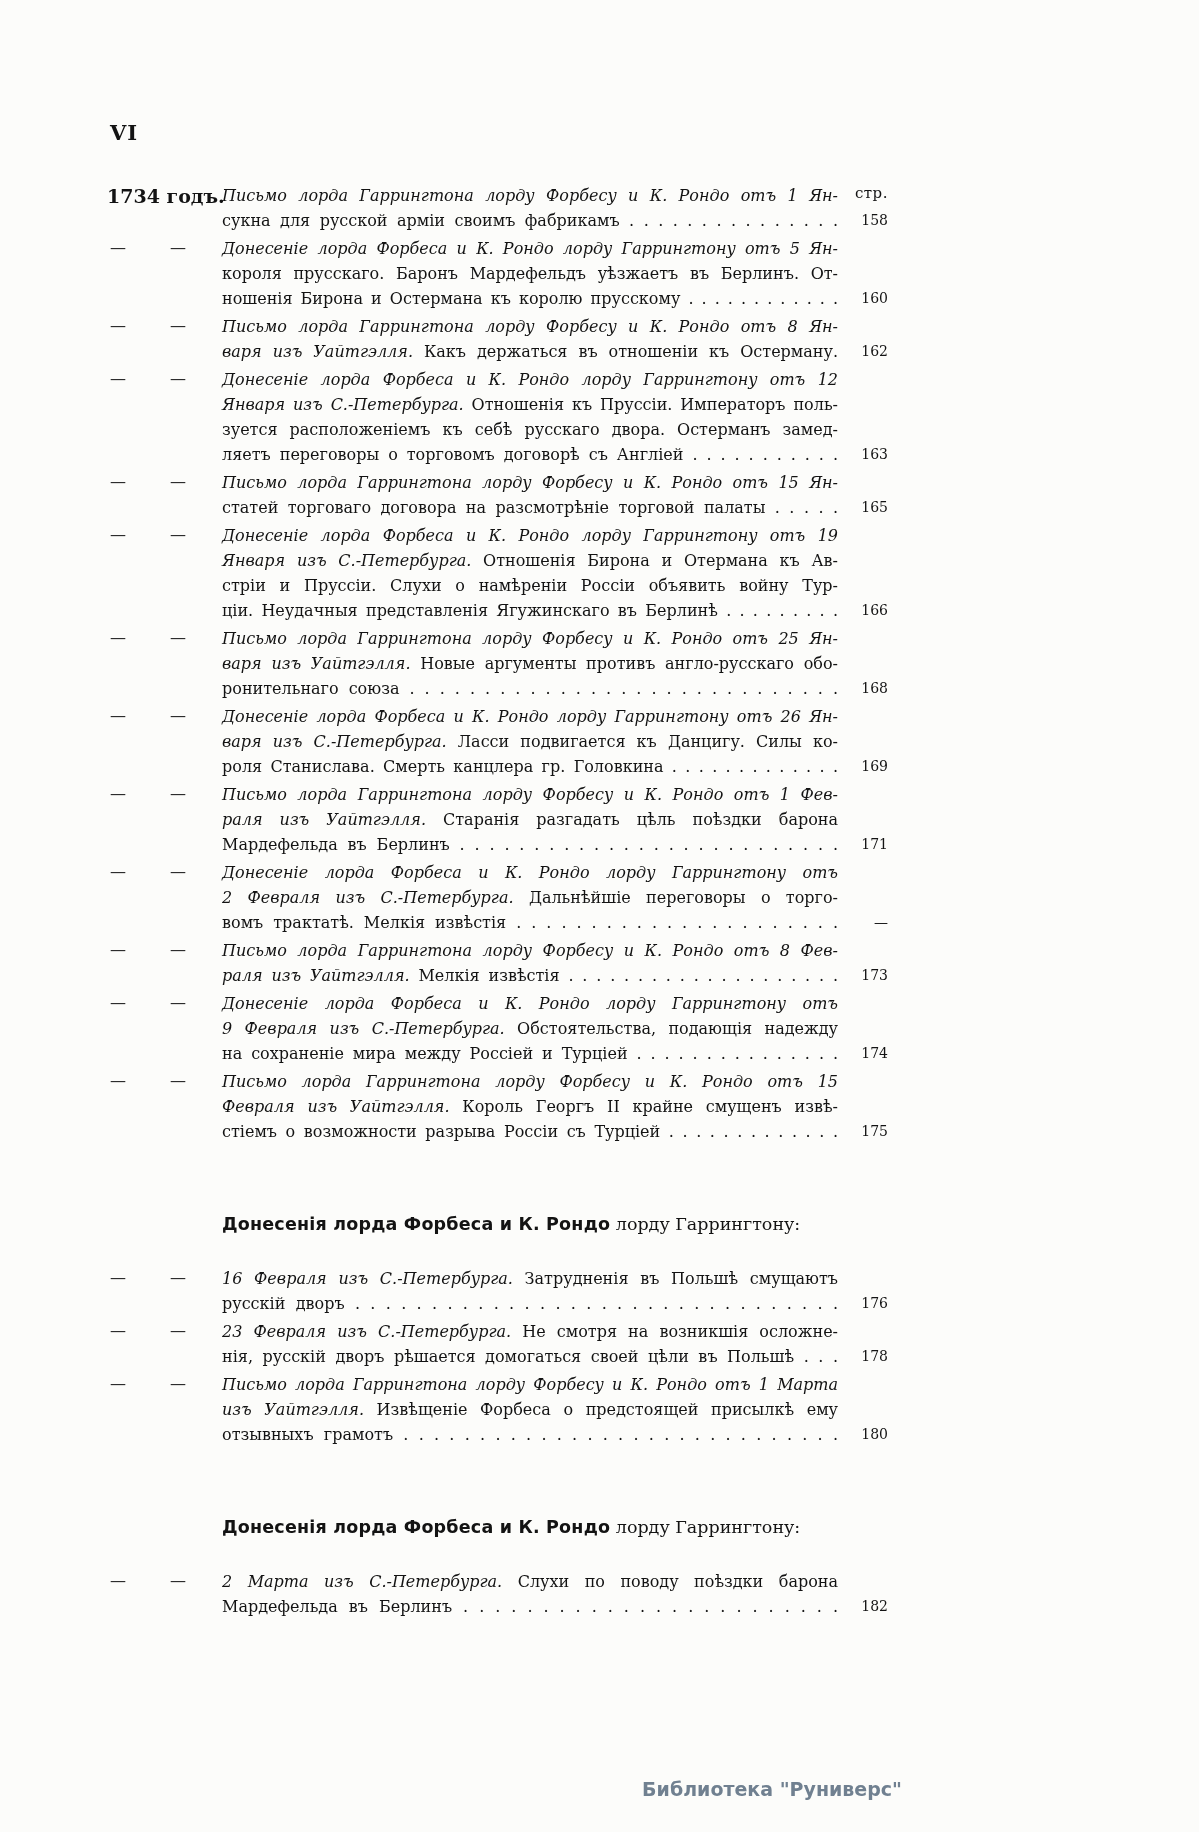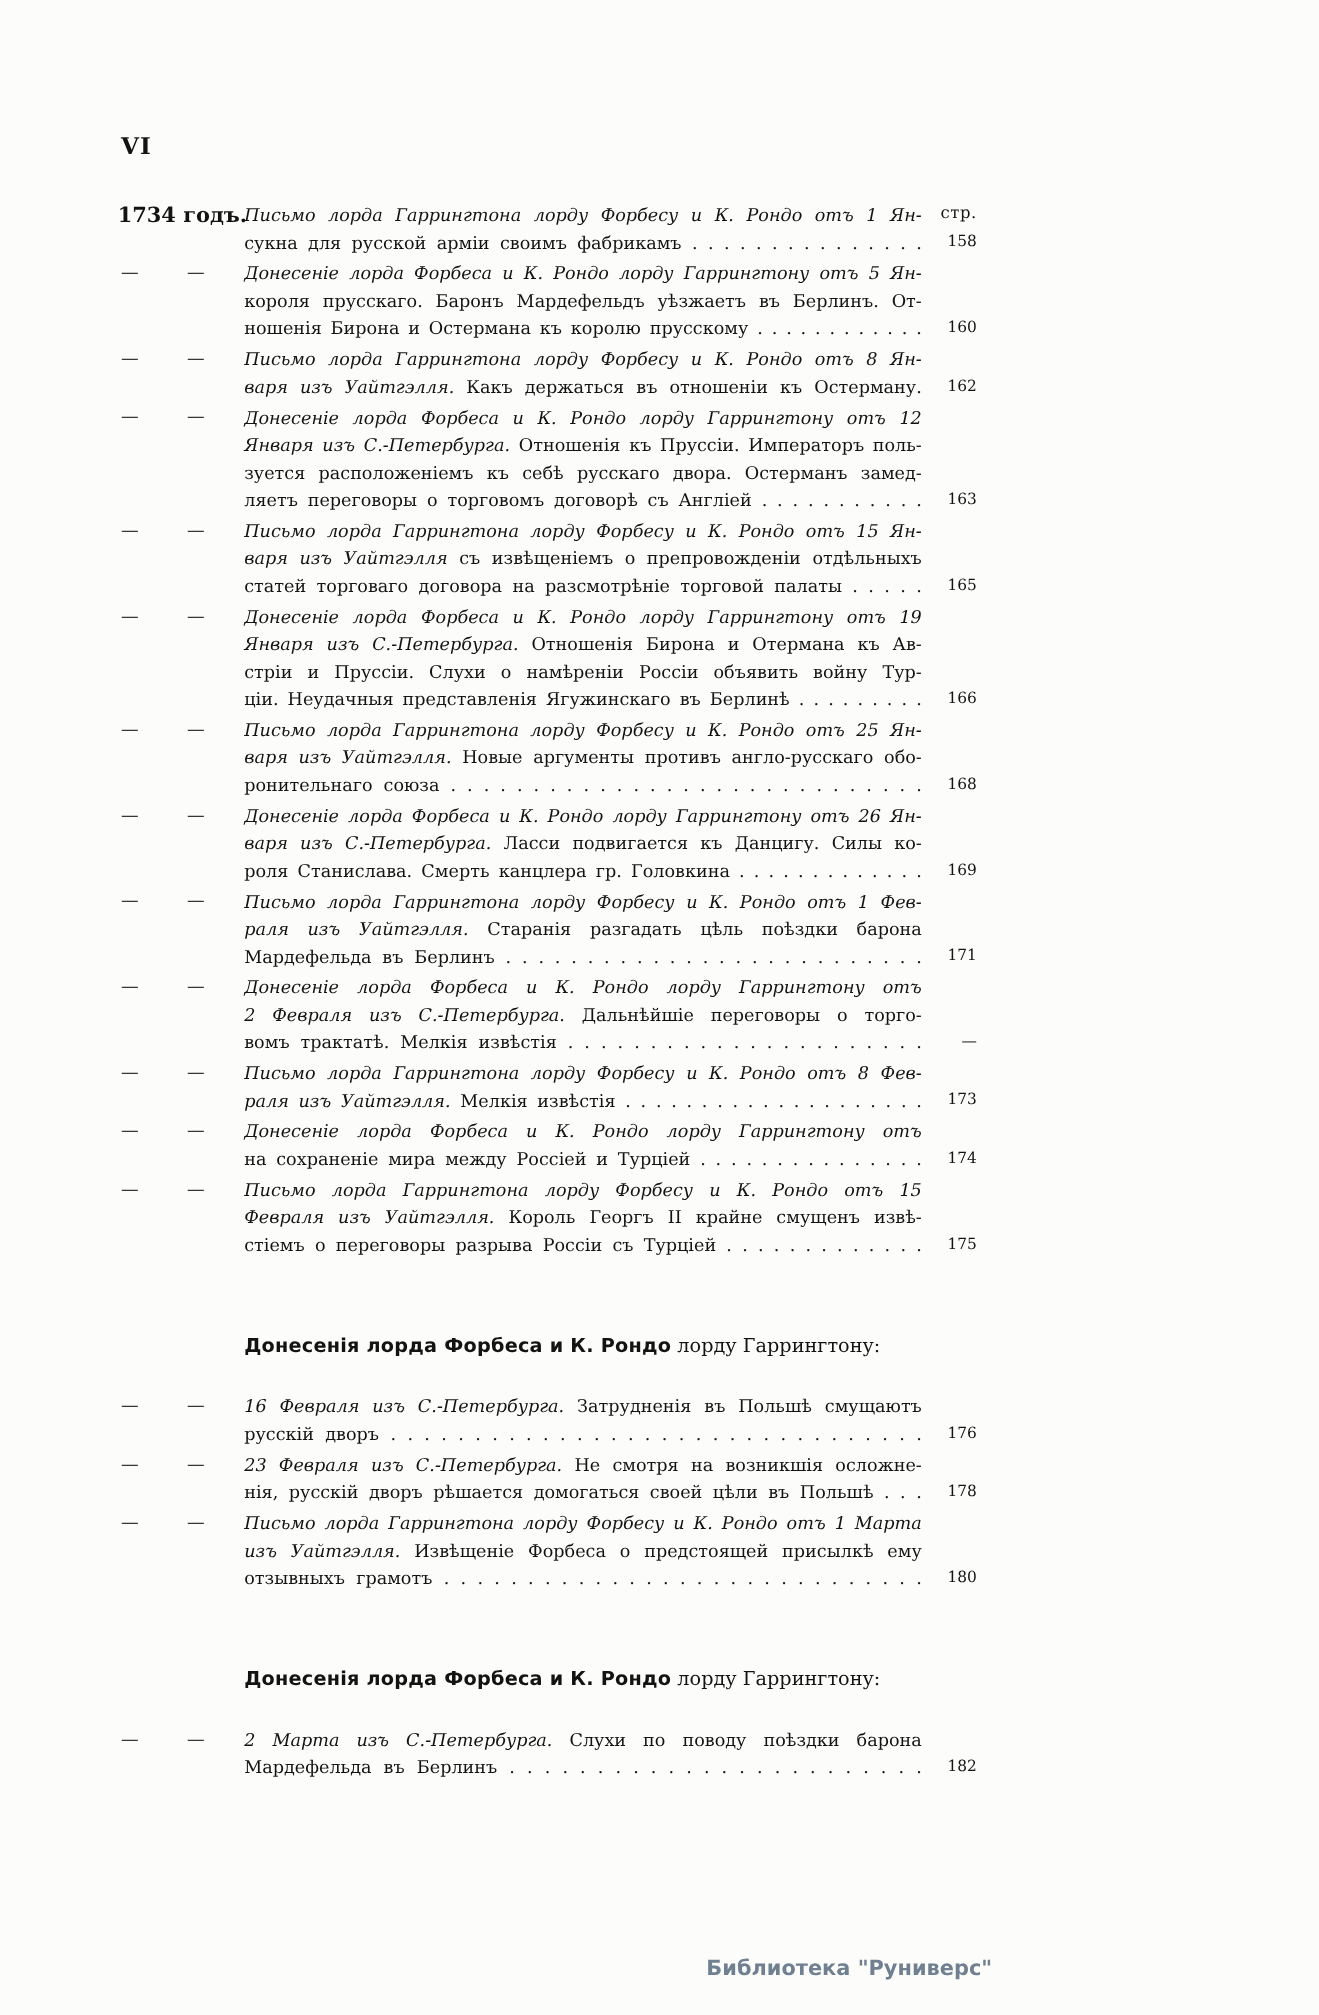"варя изъ Уайтгэлля съ извѣщеніемъ" div.line { html: <div><span>варя изъ Уайтгэлля </span><span>съ извѣщеніемъ о препровожденіи отдѣльныхъ</span></div> -> none }
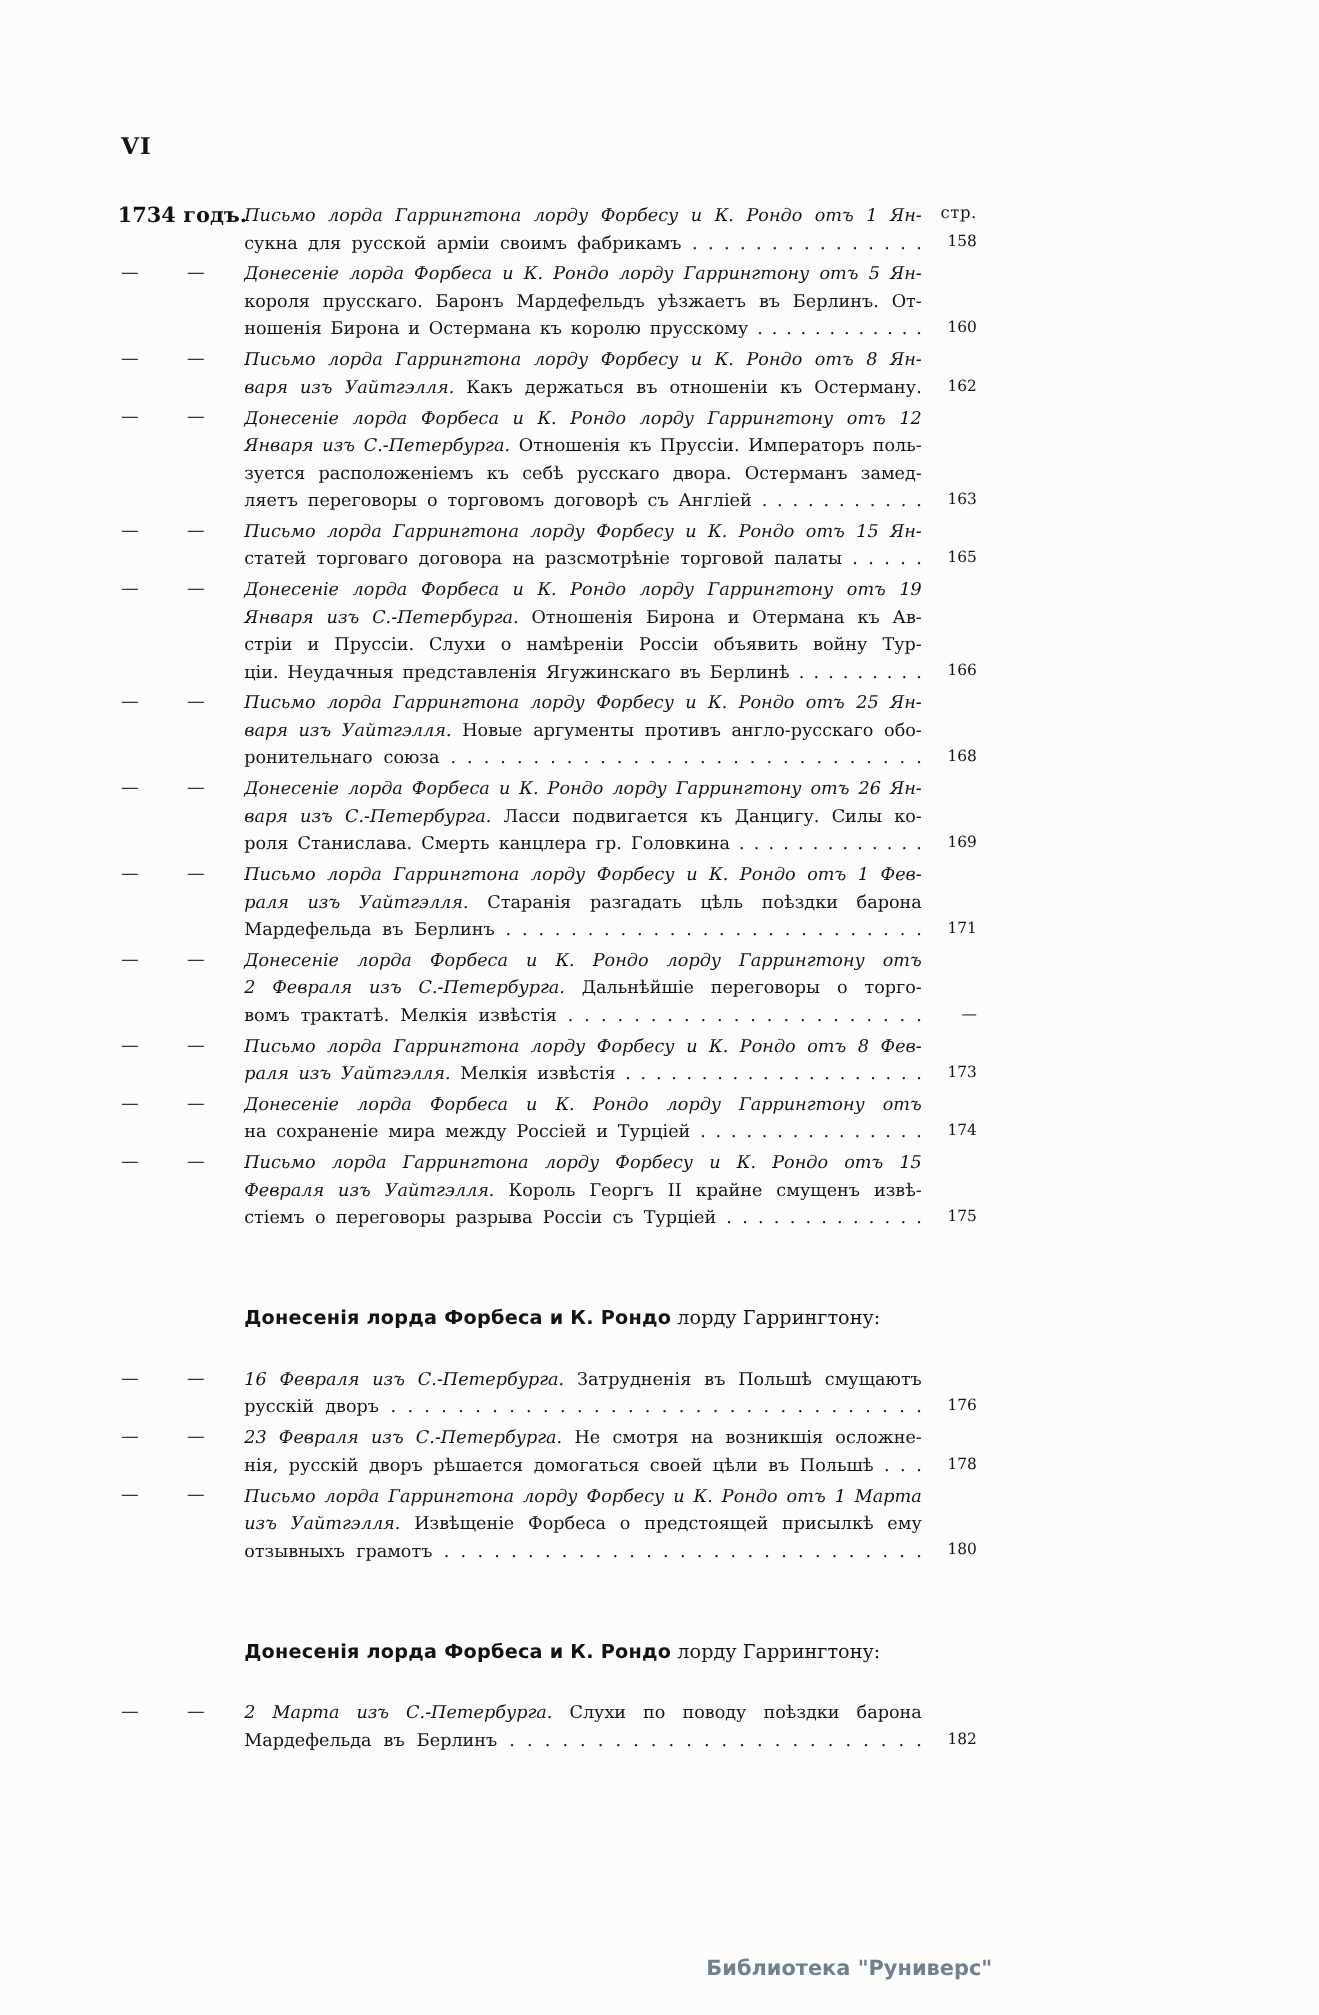"9 Февраля изъ С.-Петербурга." div.line { html: none -> <div><span>9 Февраля изъ С.-Петербурга. </span><span>Обстоятельства, подающія надежду</span></div> }
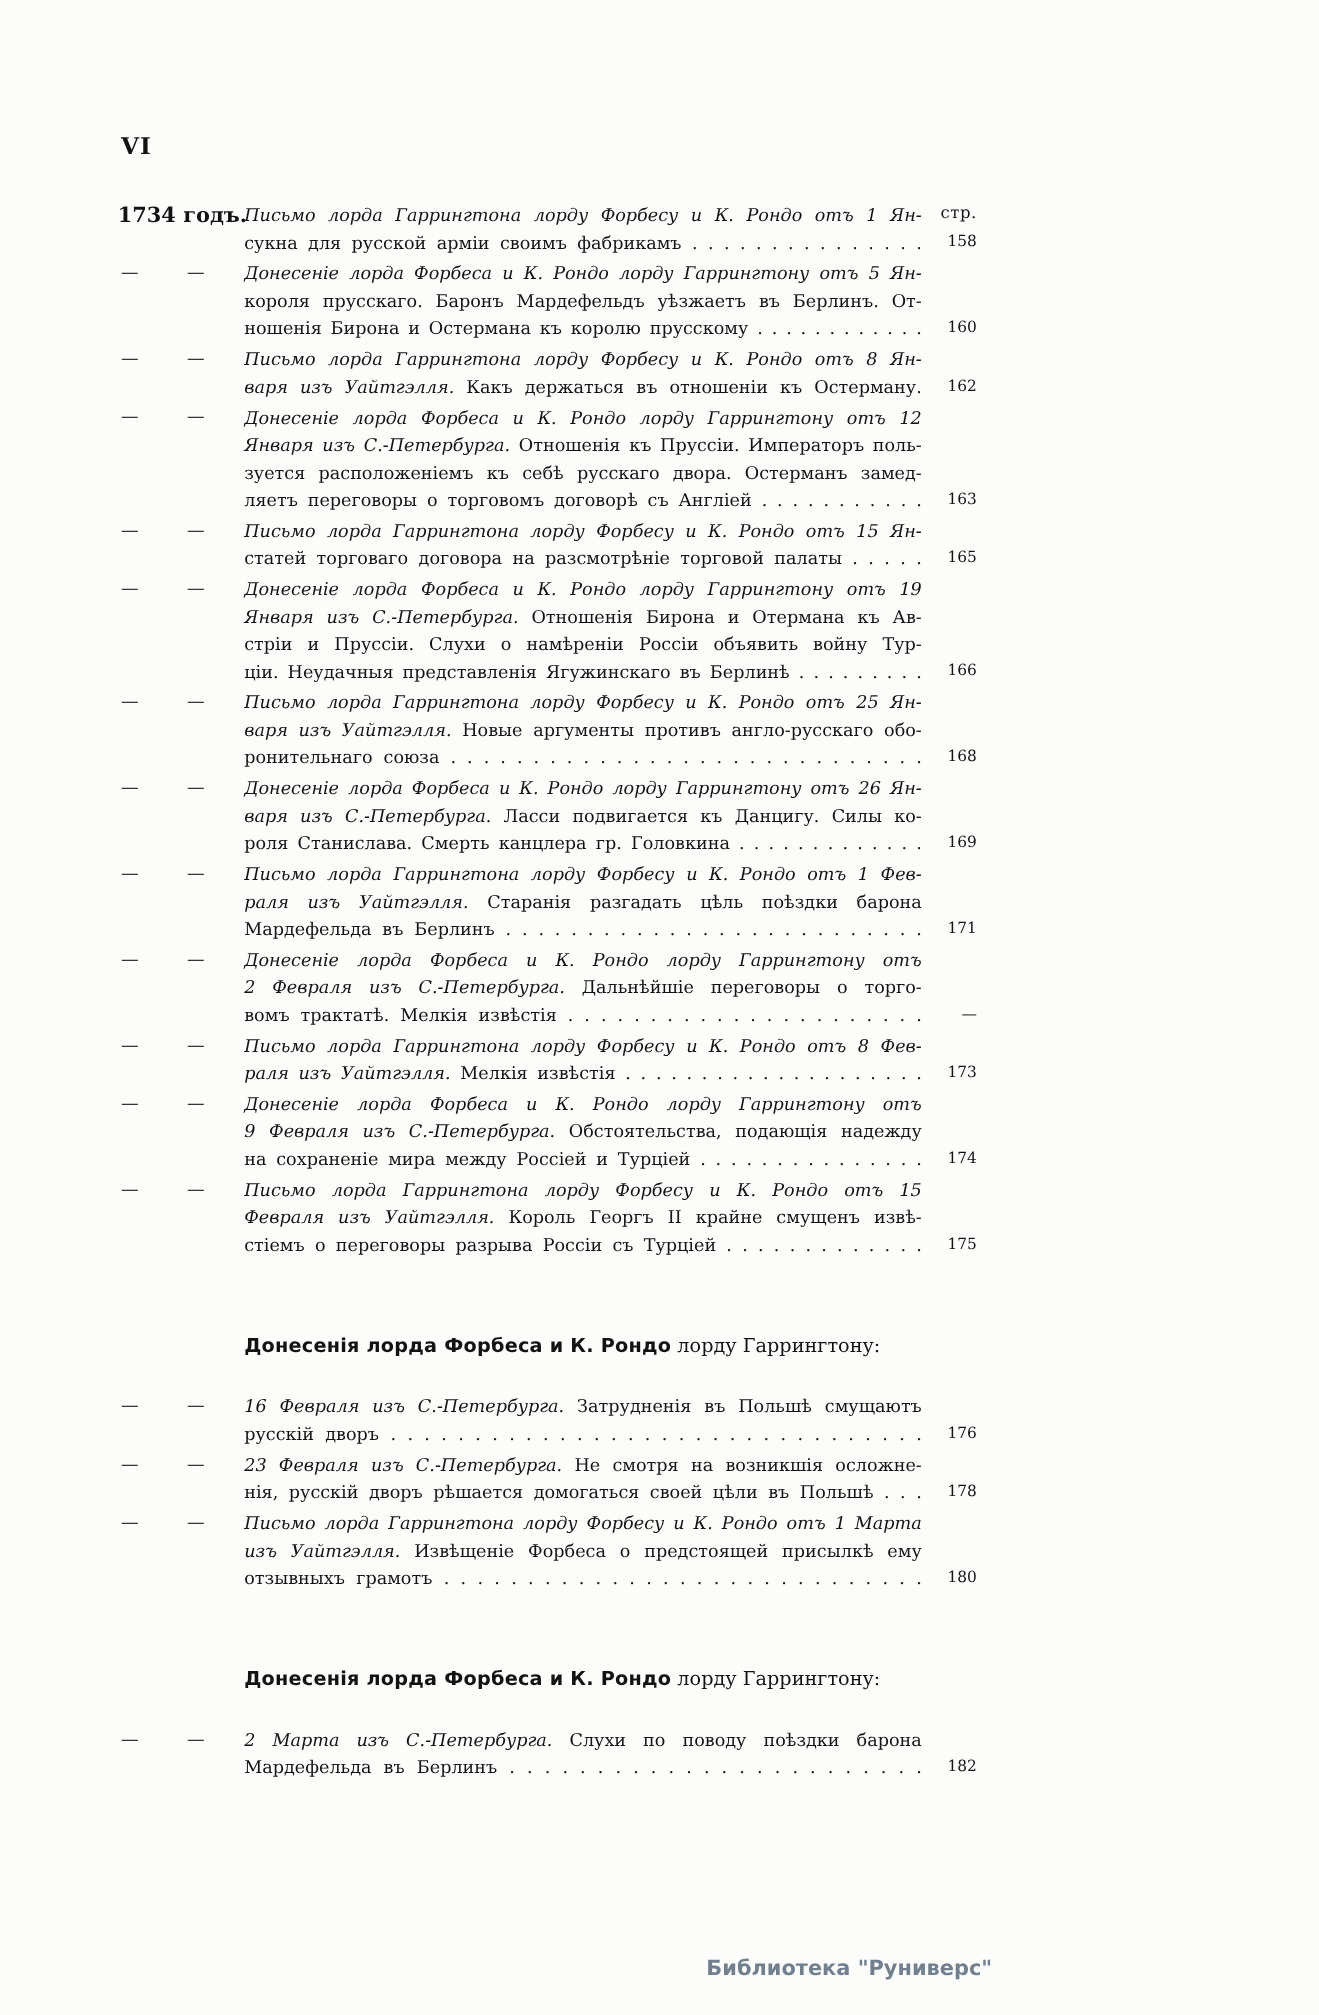"стіемъ о переговоры разрыва Россіи" span.ro { text: переговоры -> возможности }
